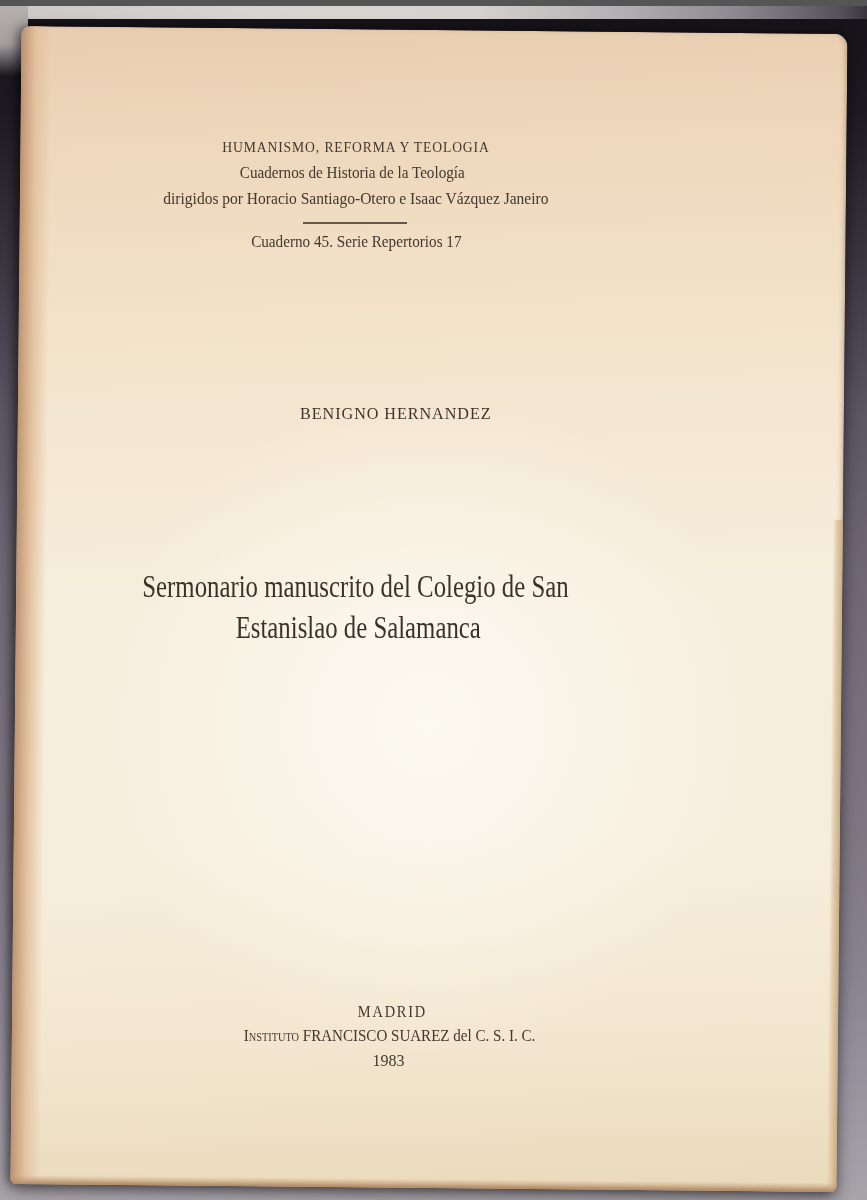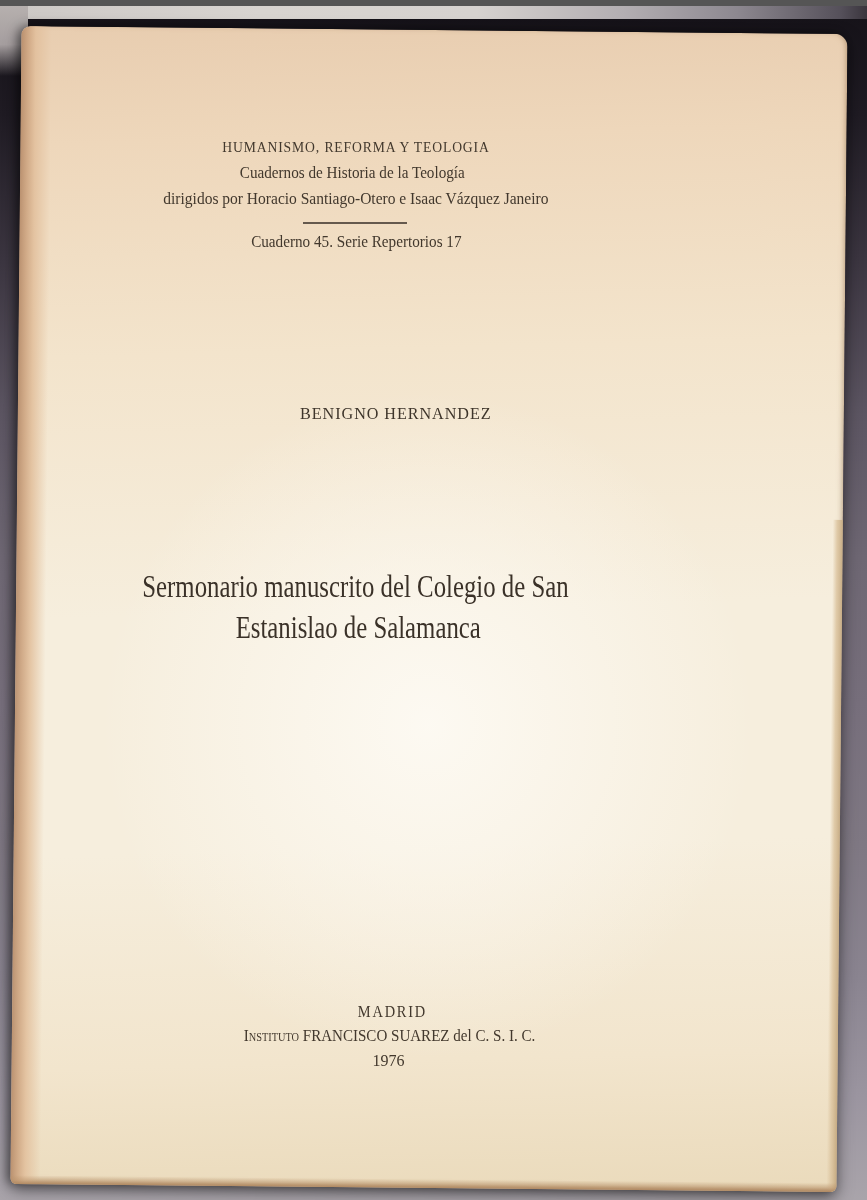"1976" span.cx { text: 1976 -> 1983 }
